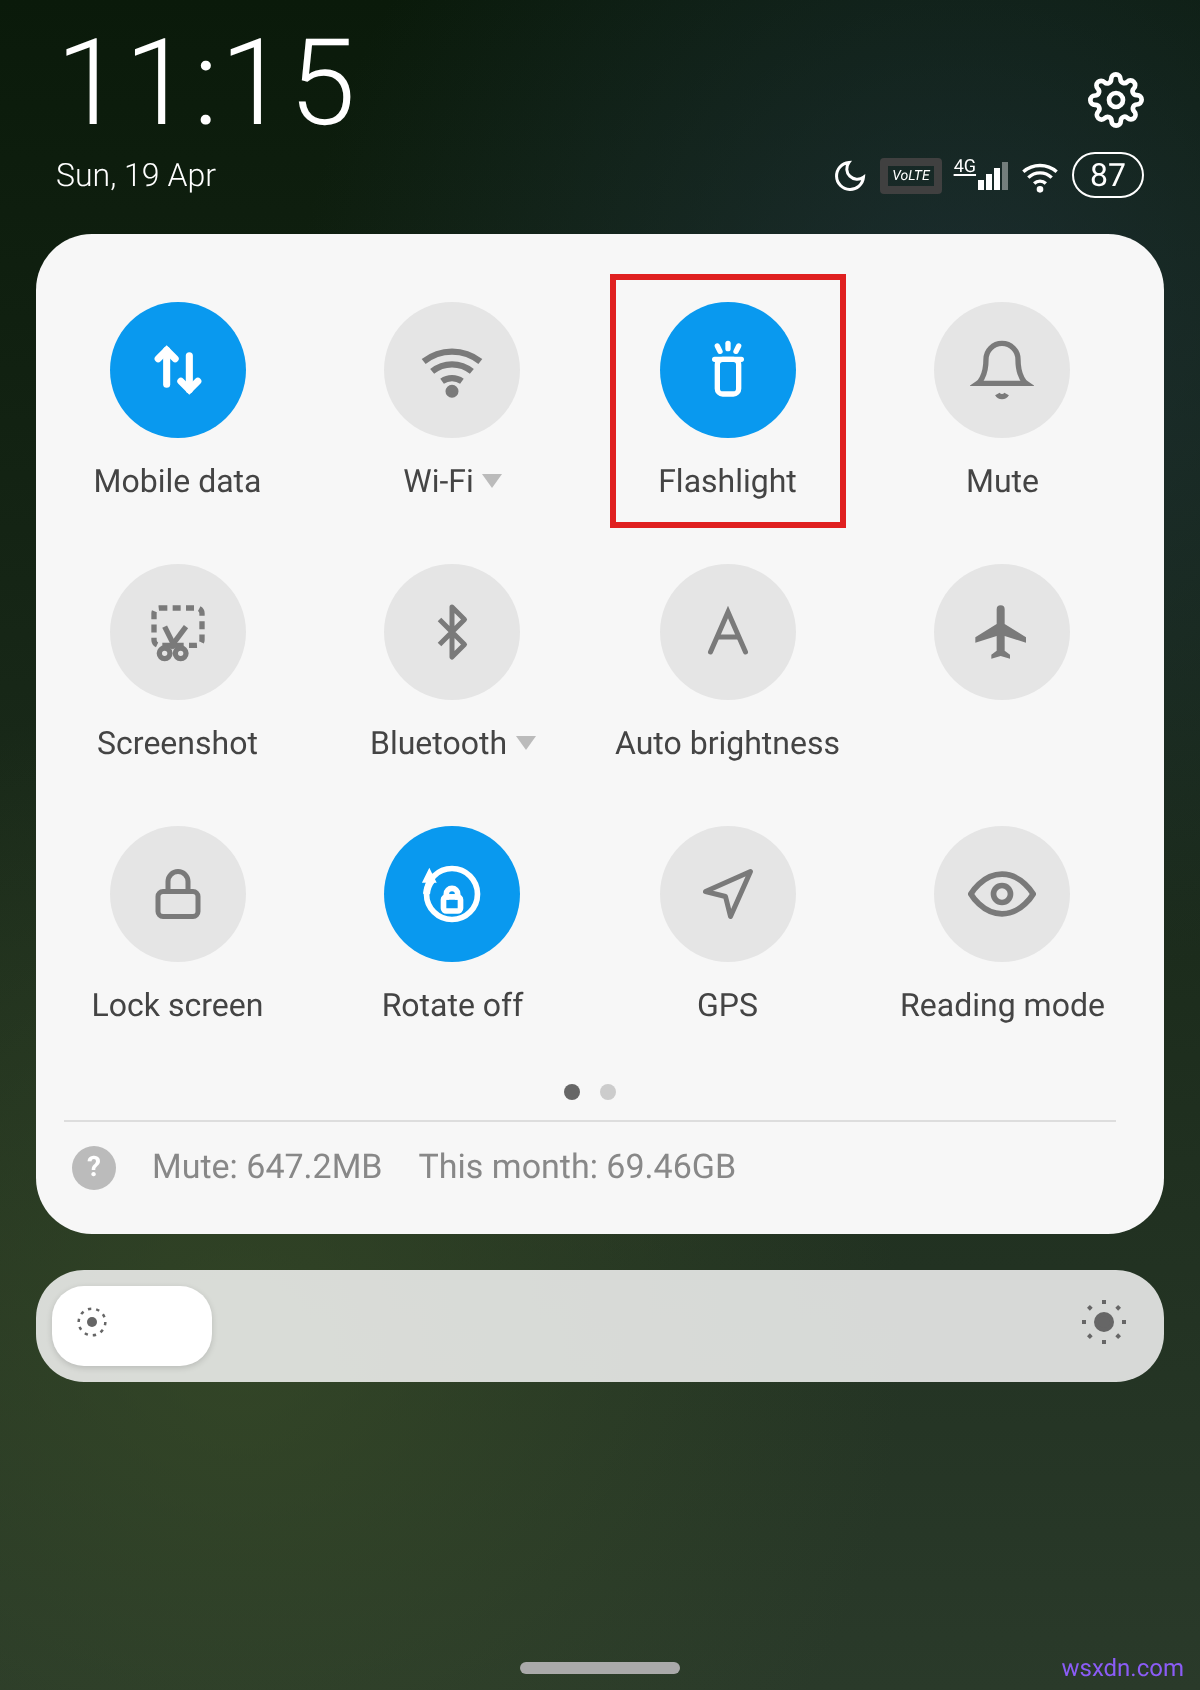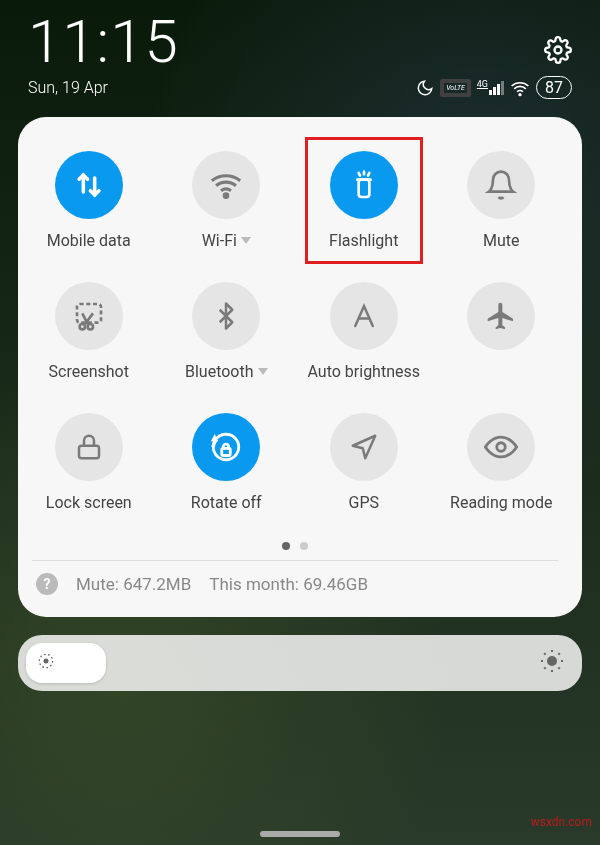"wsxdn.com" .watermark { bottom: 16px -> 4px; color: #b91c1c -> #8b5cf6 }
